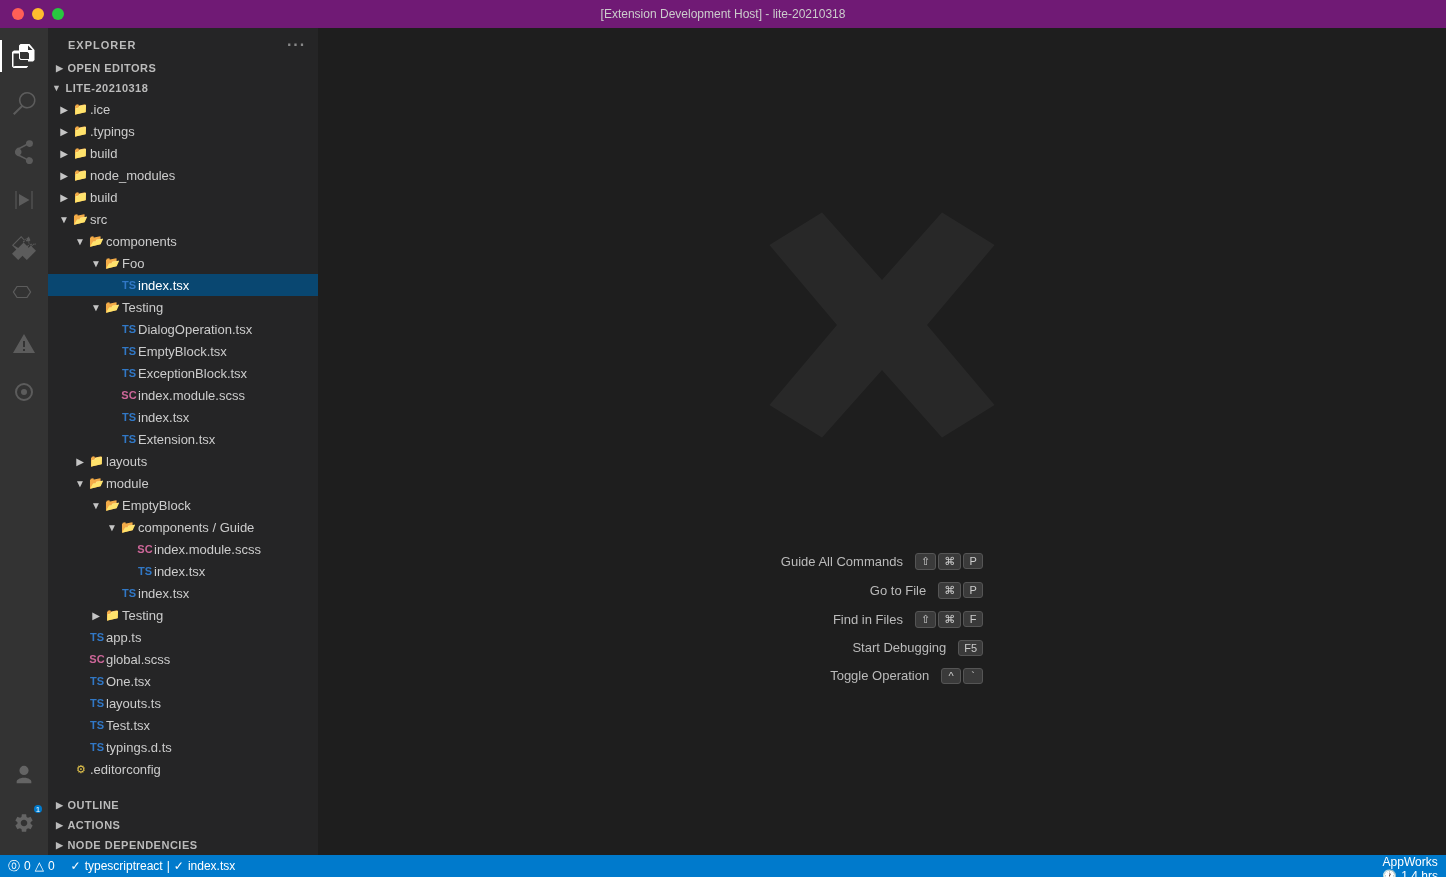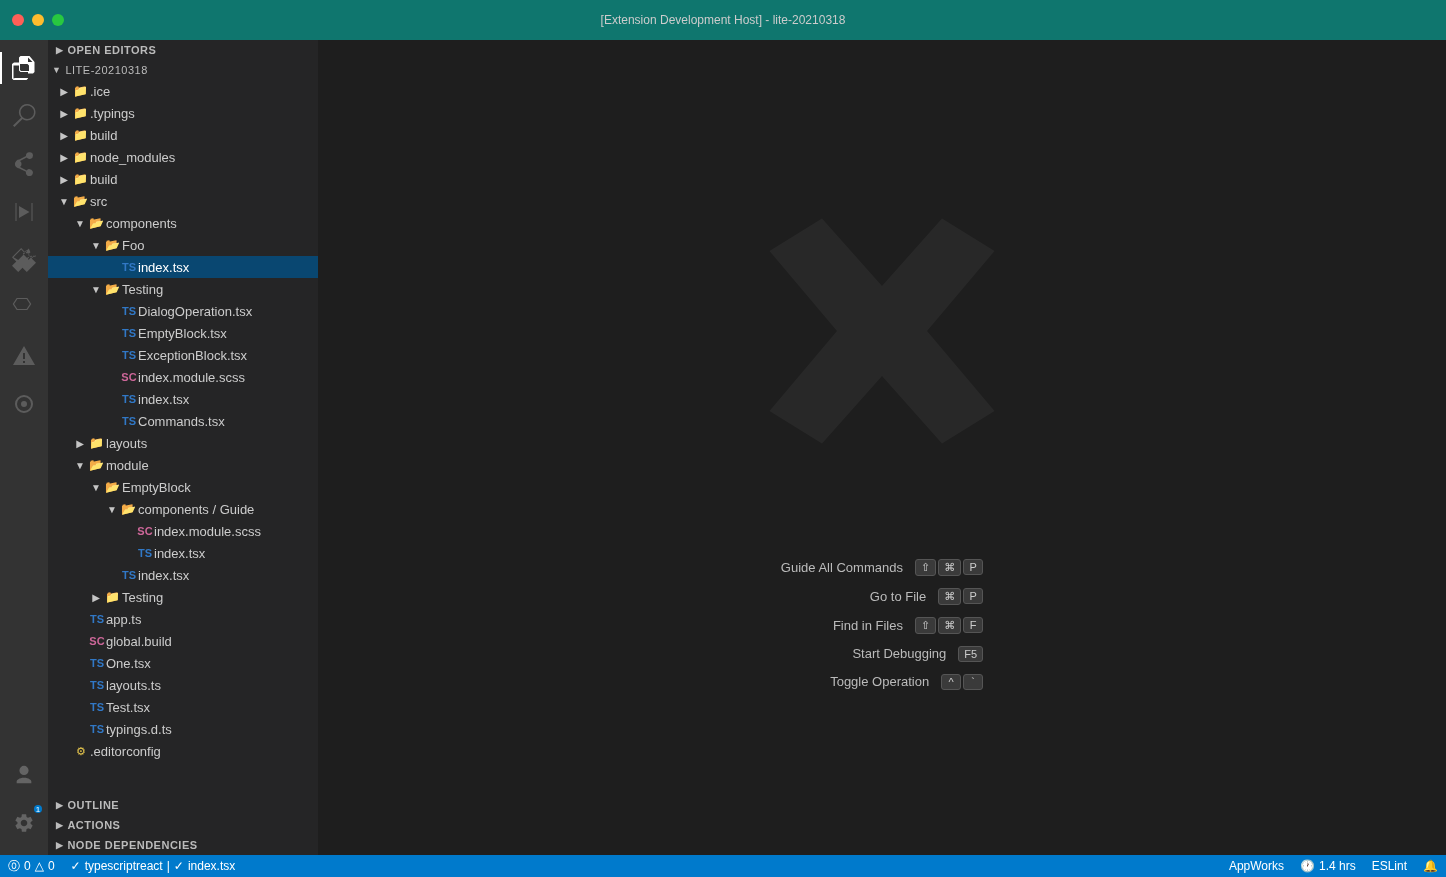"[Extension Development Host] -" .titlebar { background: #0f766e -> #701a75; height: 40px -> 28px }
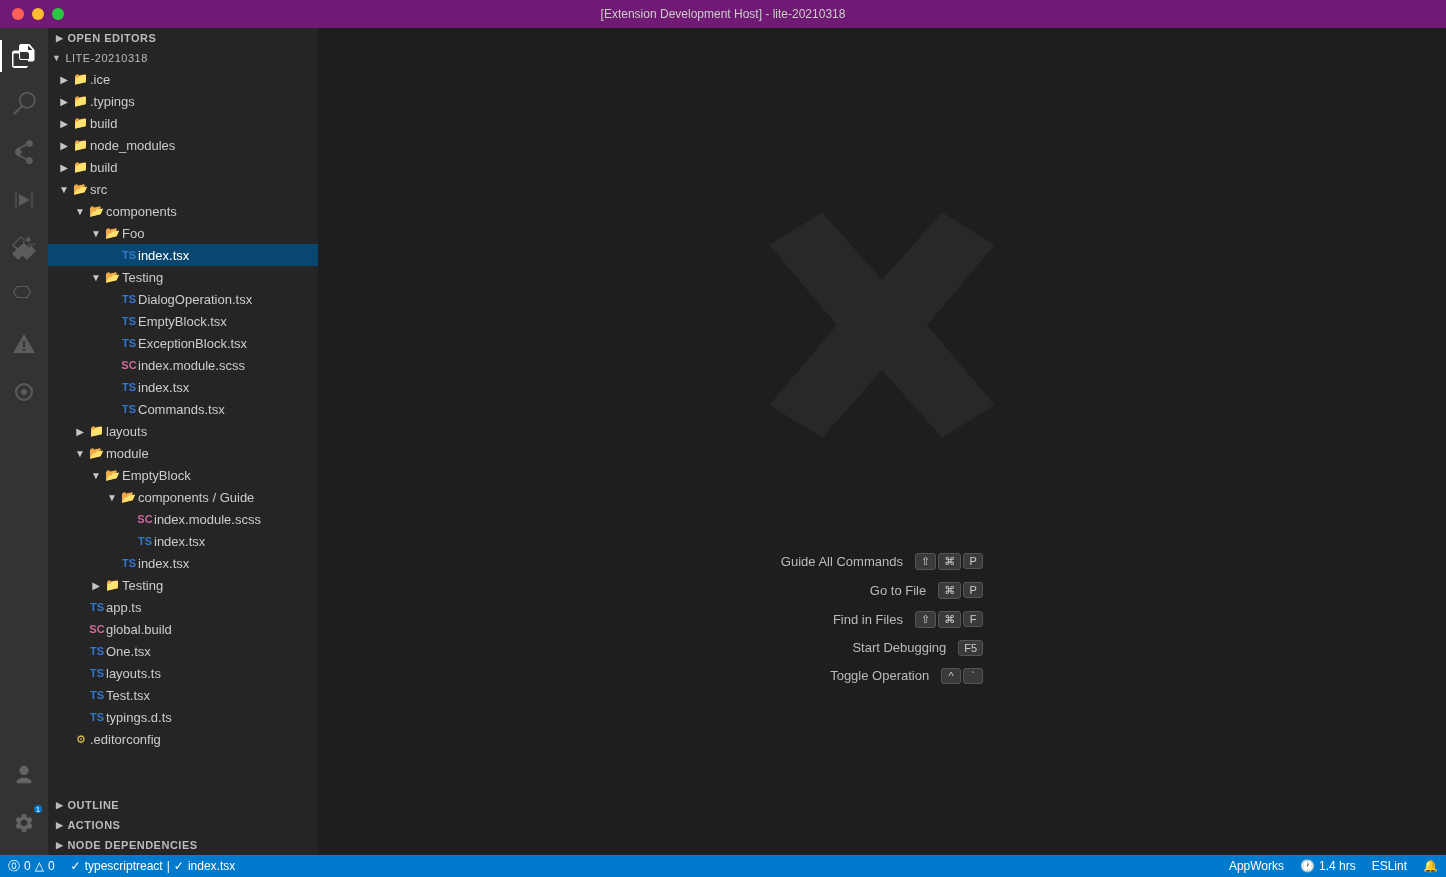"EXPLORER" div.sidebar-header { html: none -> <div> <span>Explorer</span> <div> <span>···</span> </div> </div> }
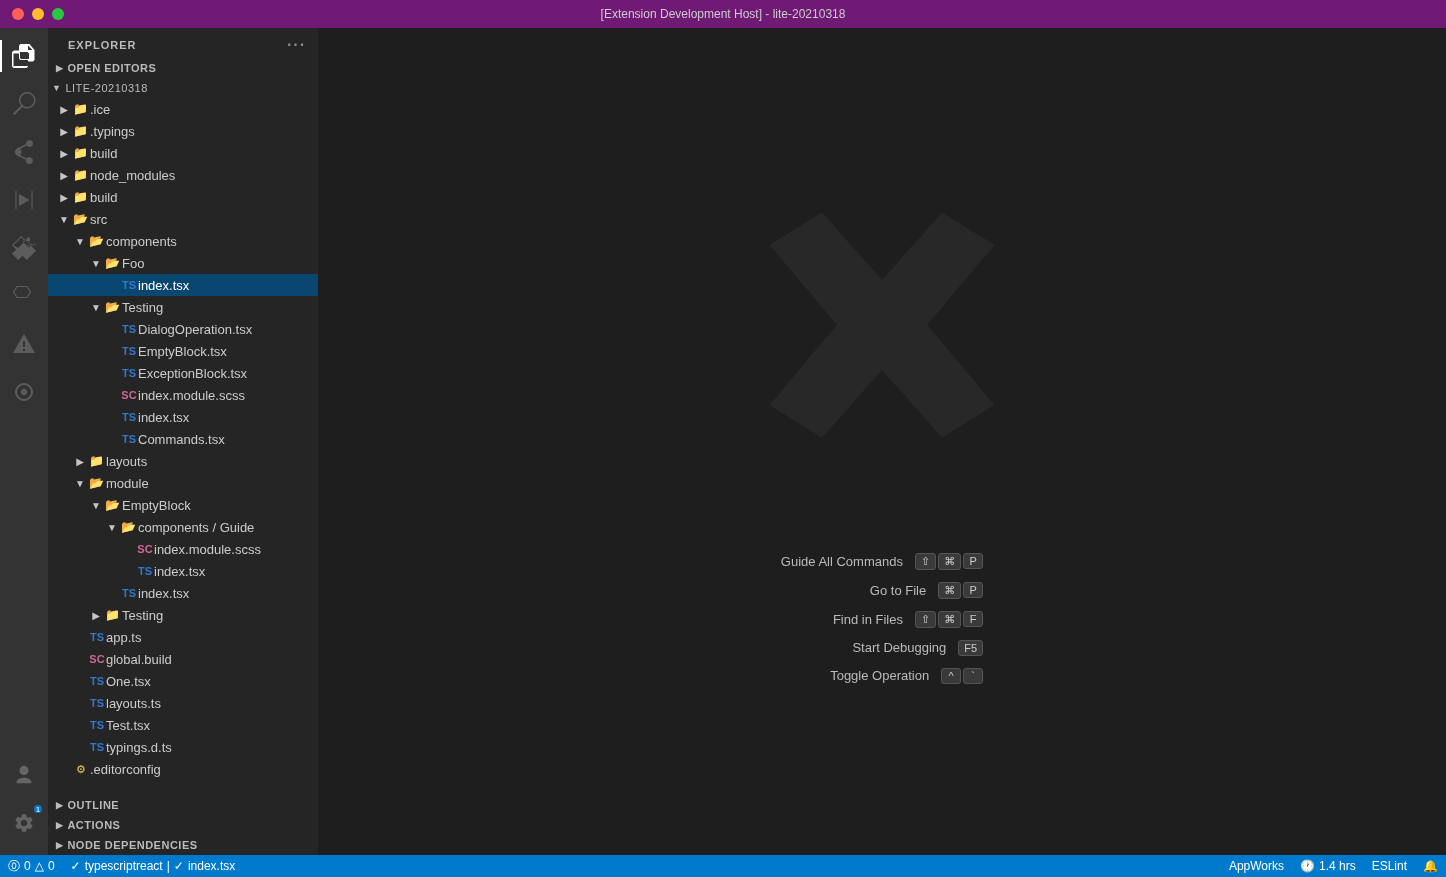"LITE-20210318" span { font-weight: 400 -> 700 }
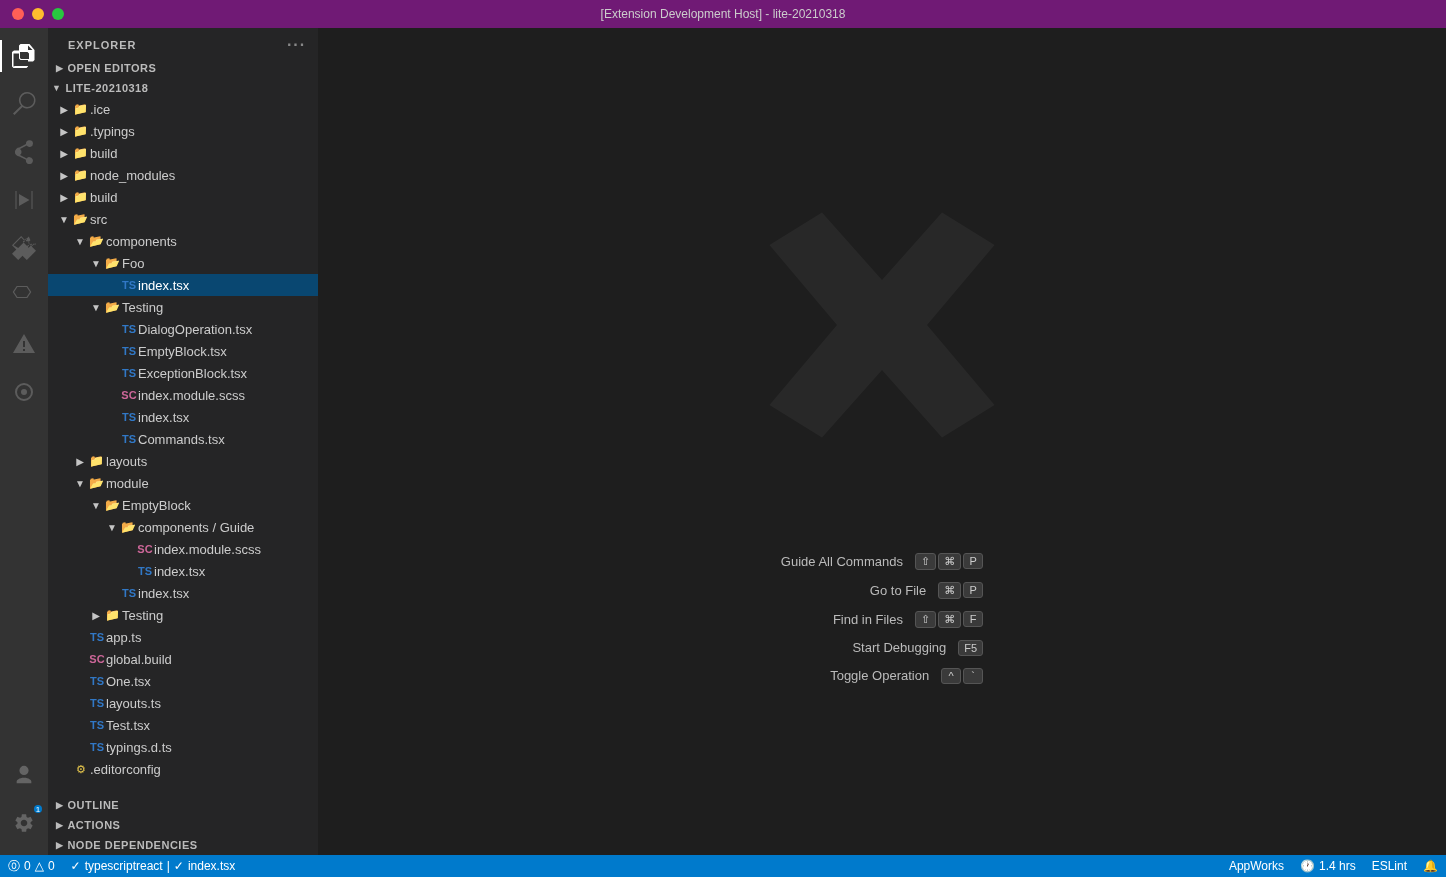"Commands.tsx" span.tree-label { text: Commands.tsx -> Extension.tsx }
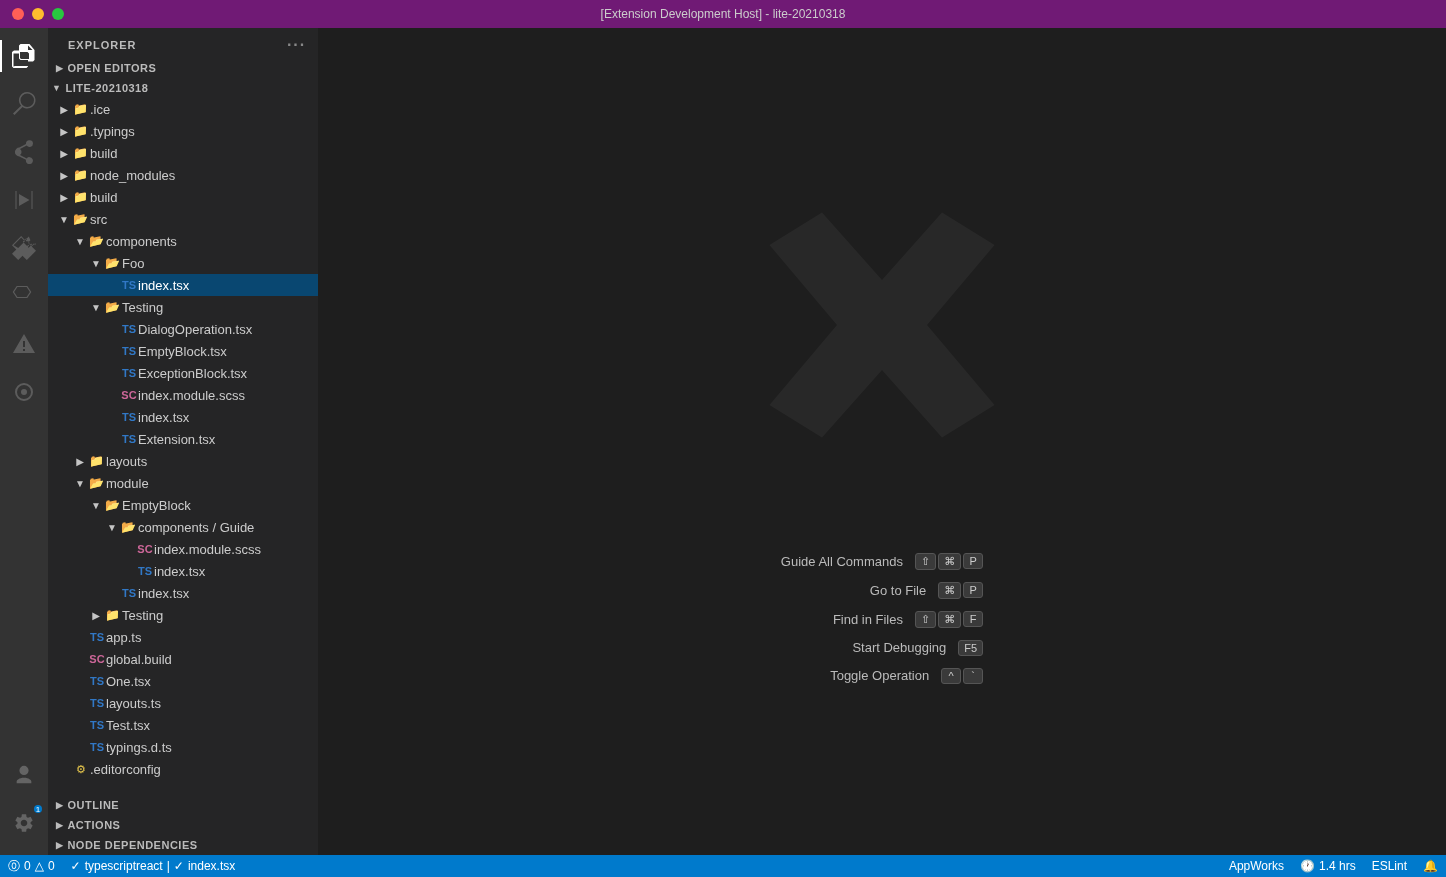"global.build" span.tree-label { text: global.build -> global.scss }
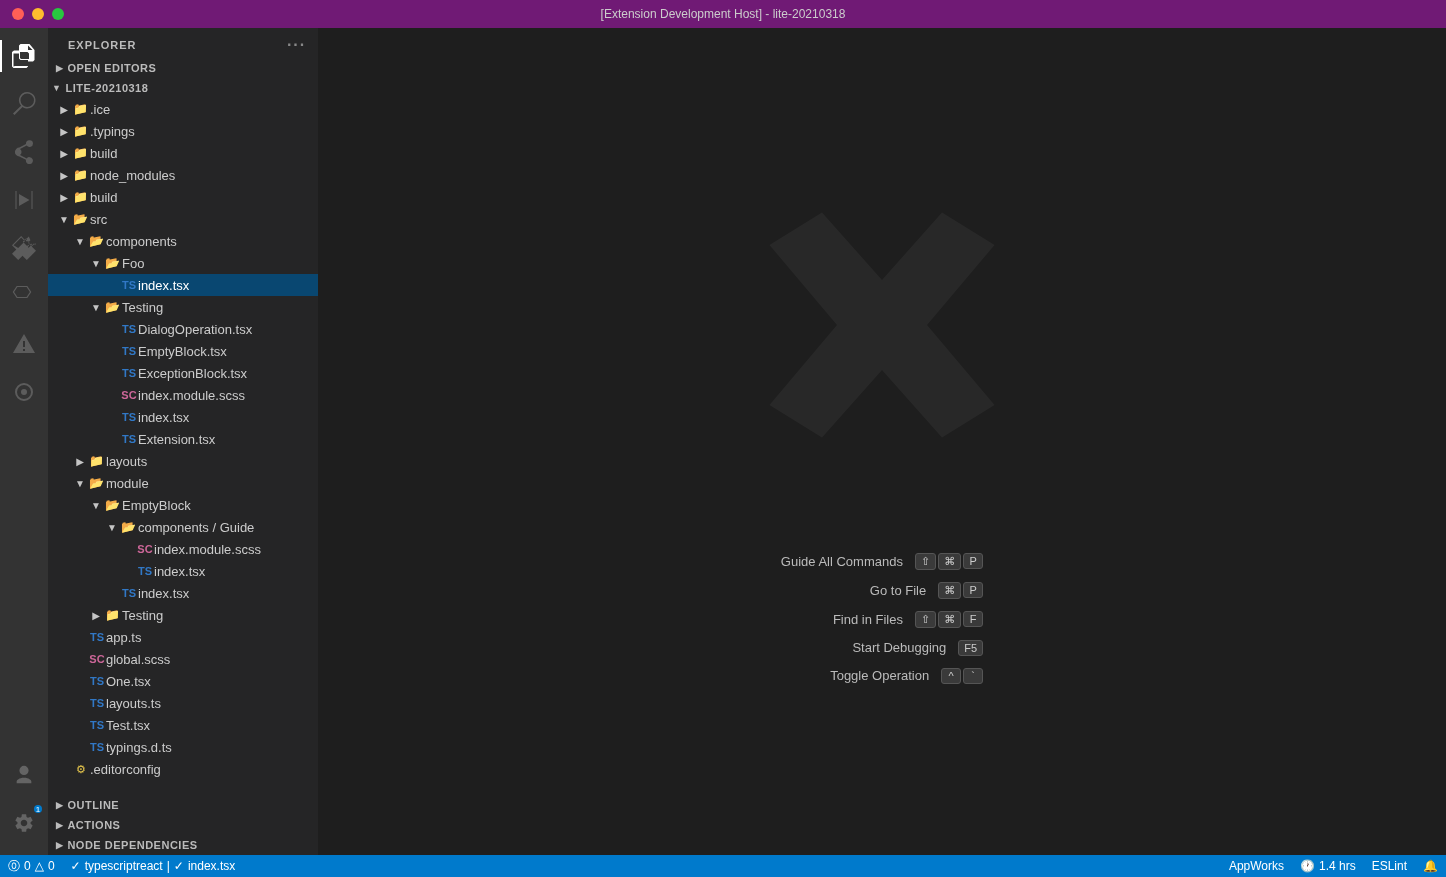"AppWorks" .status-right { flex-direction: none -> column }
